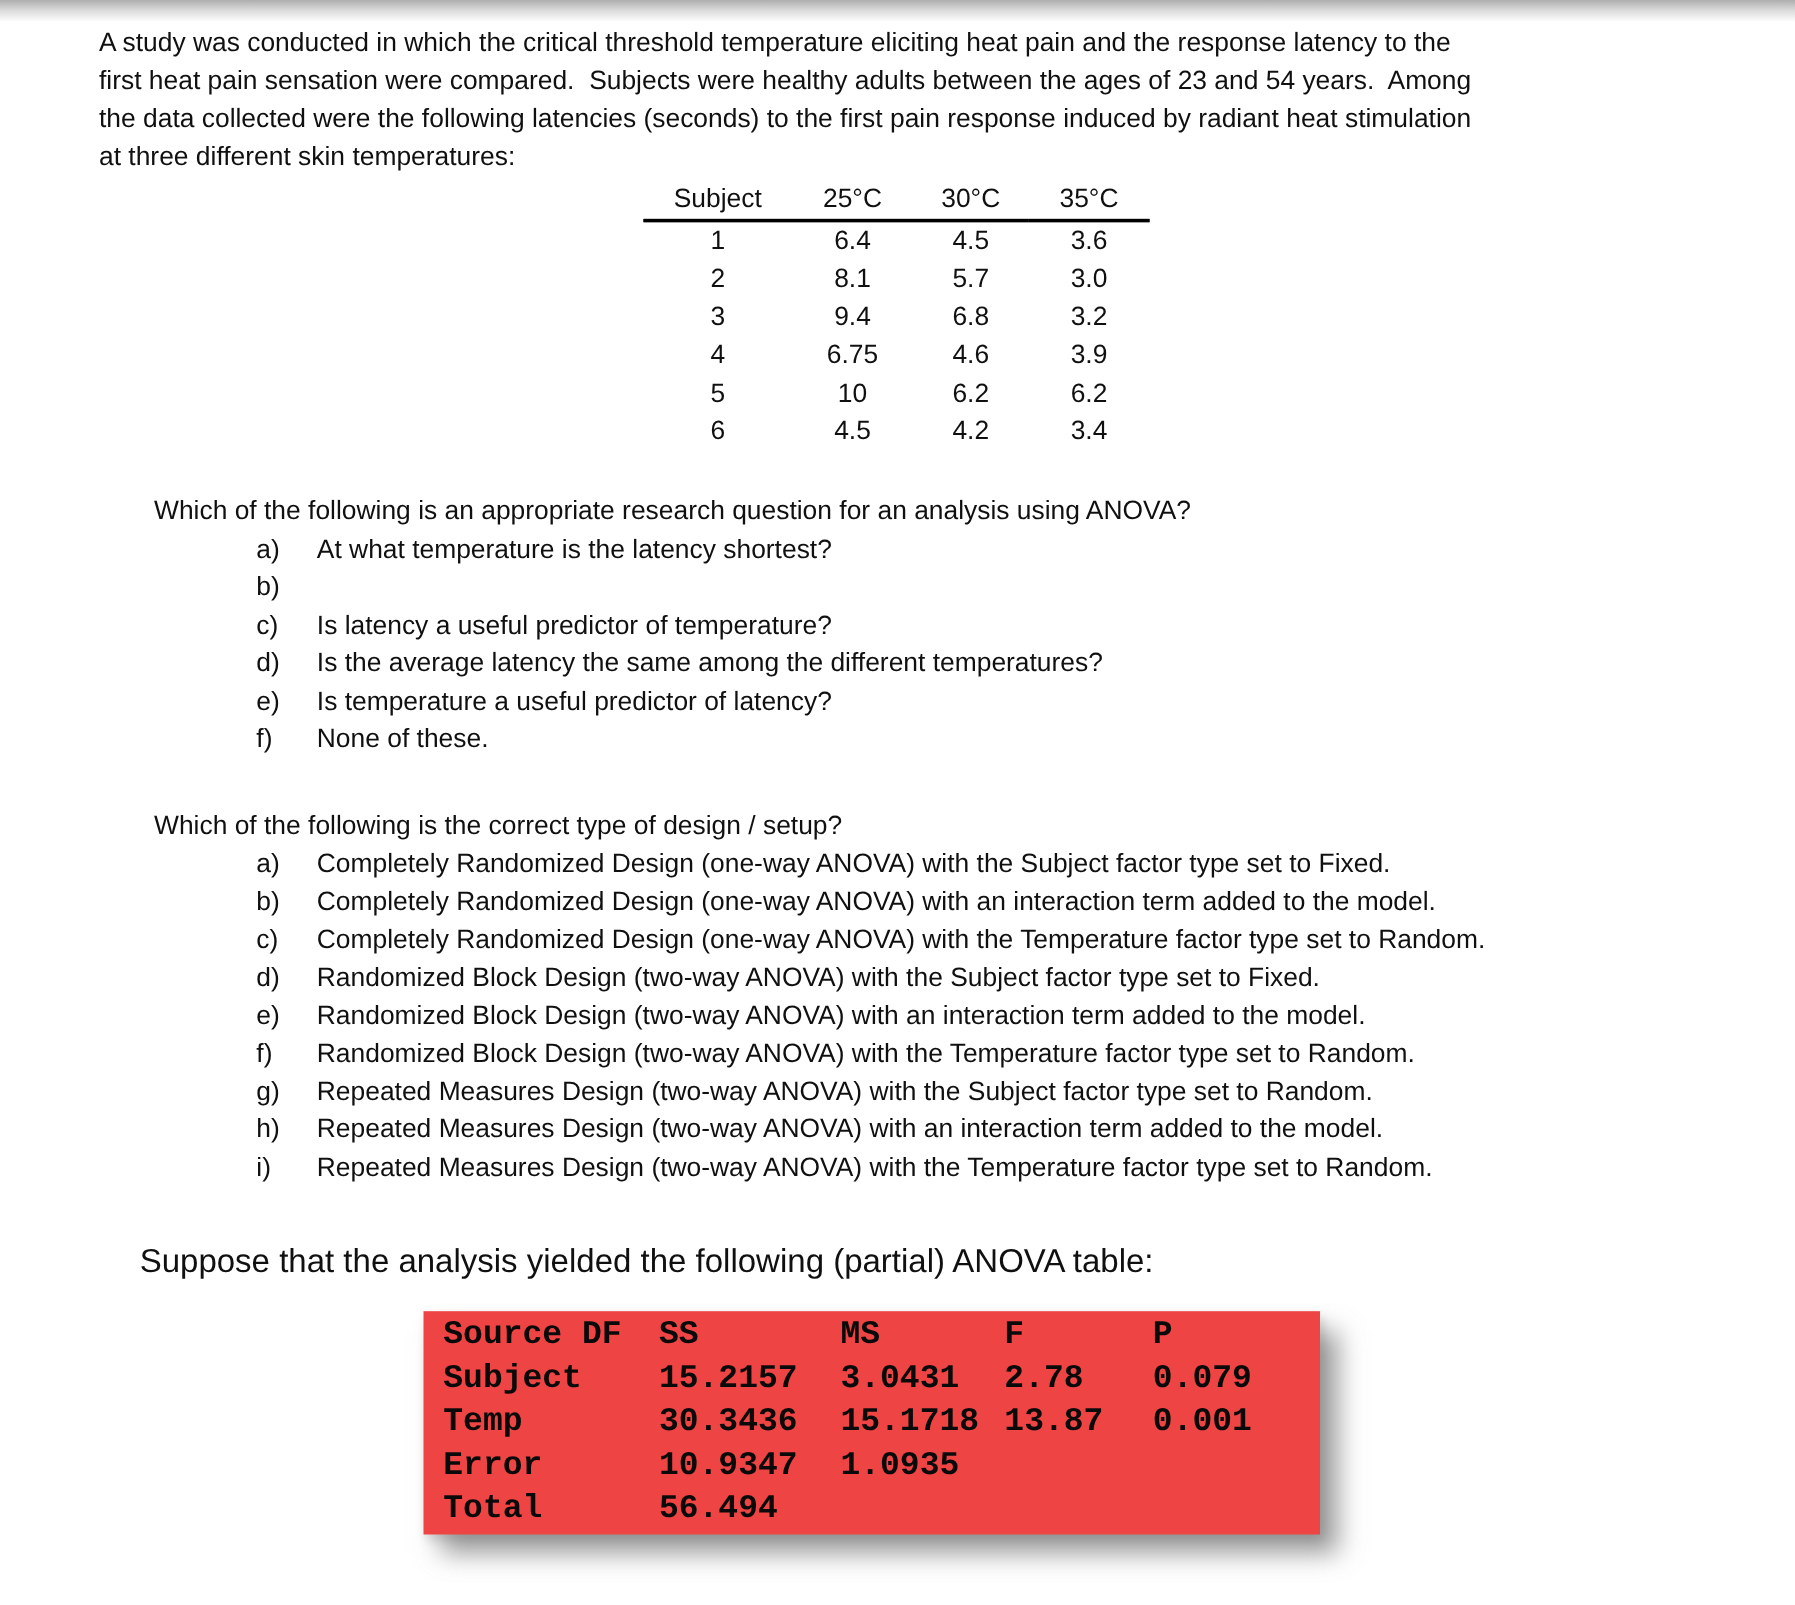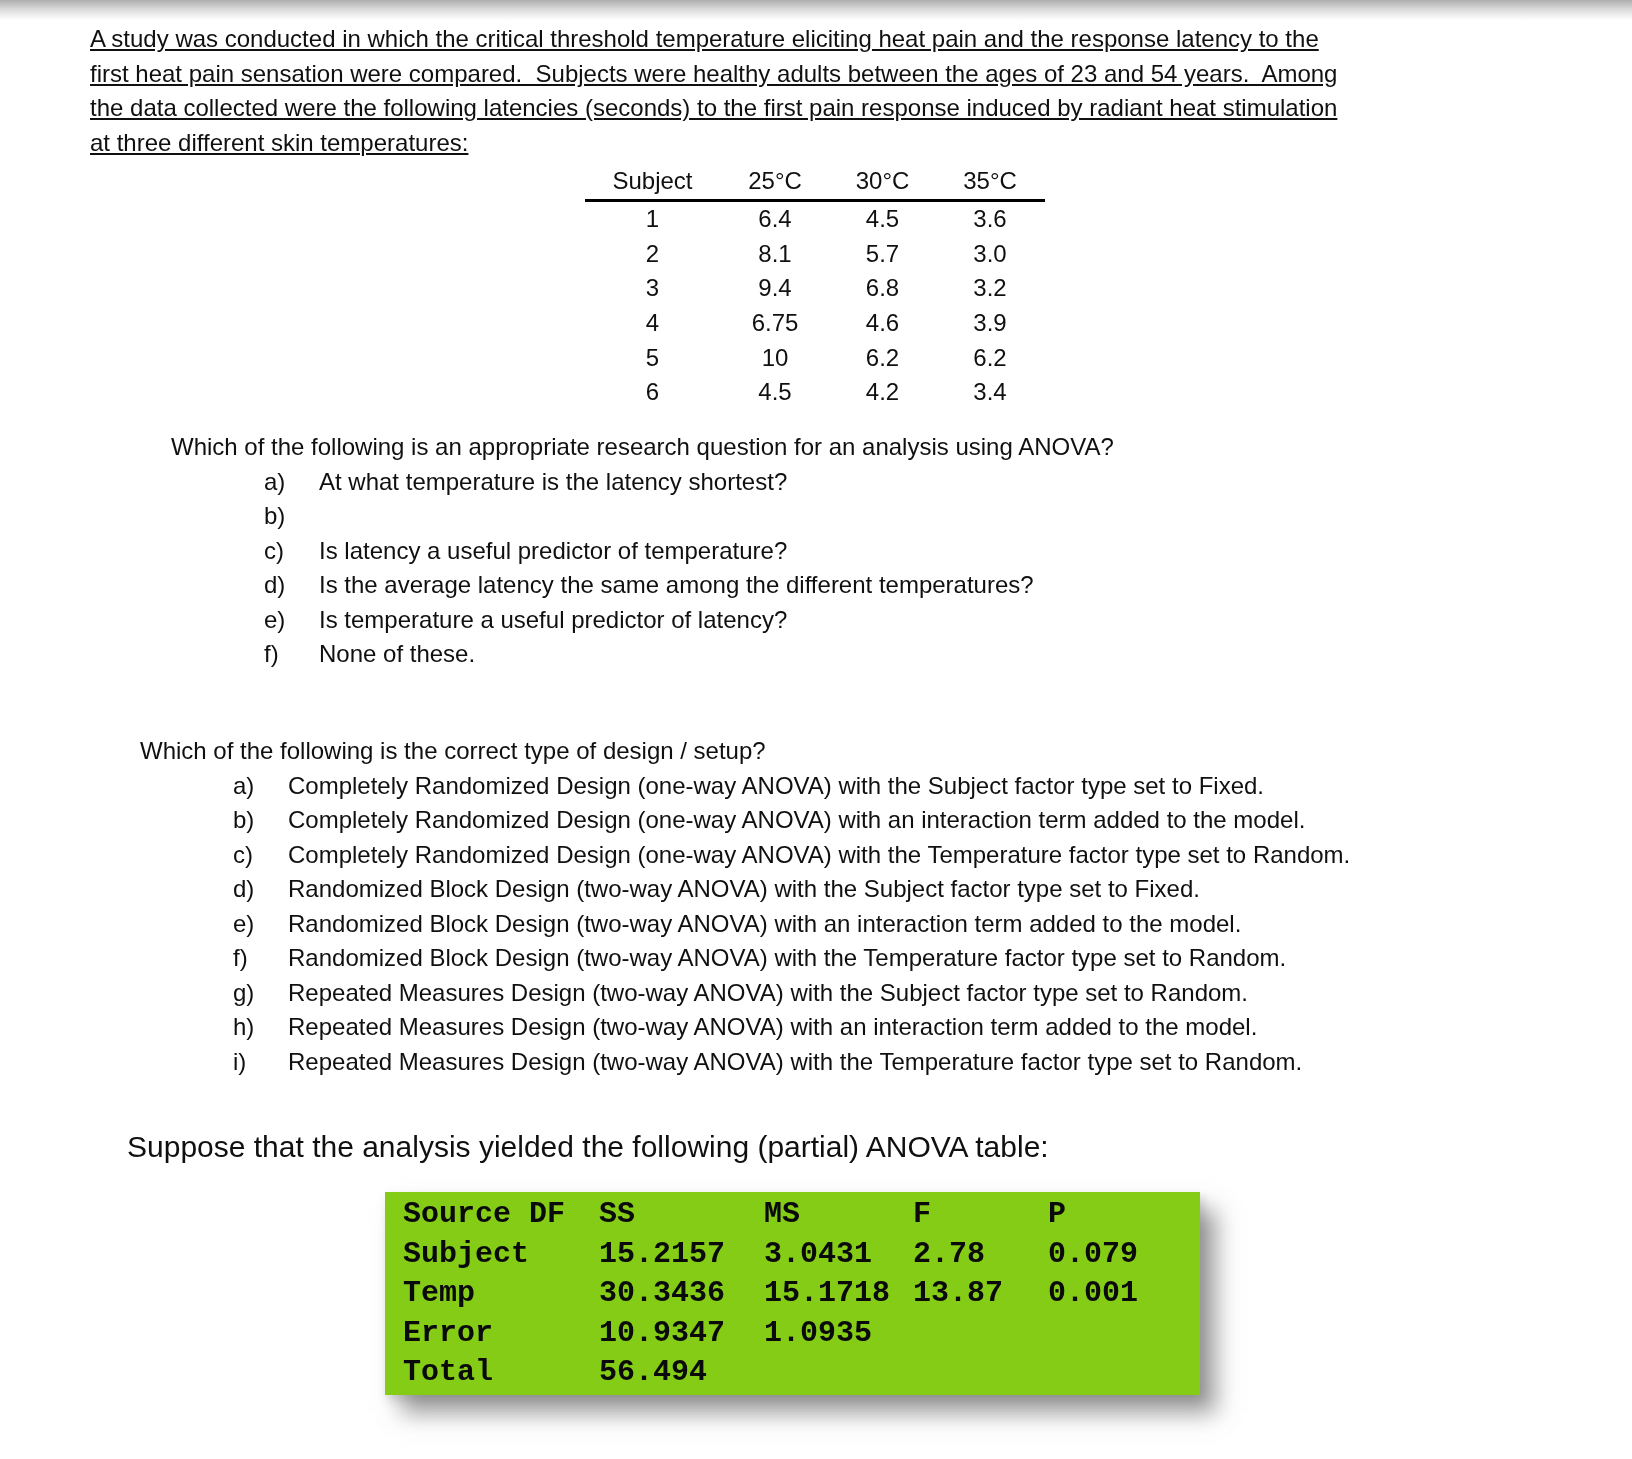"A study was conducted in" .intro { text-decoration: underline -> none }
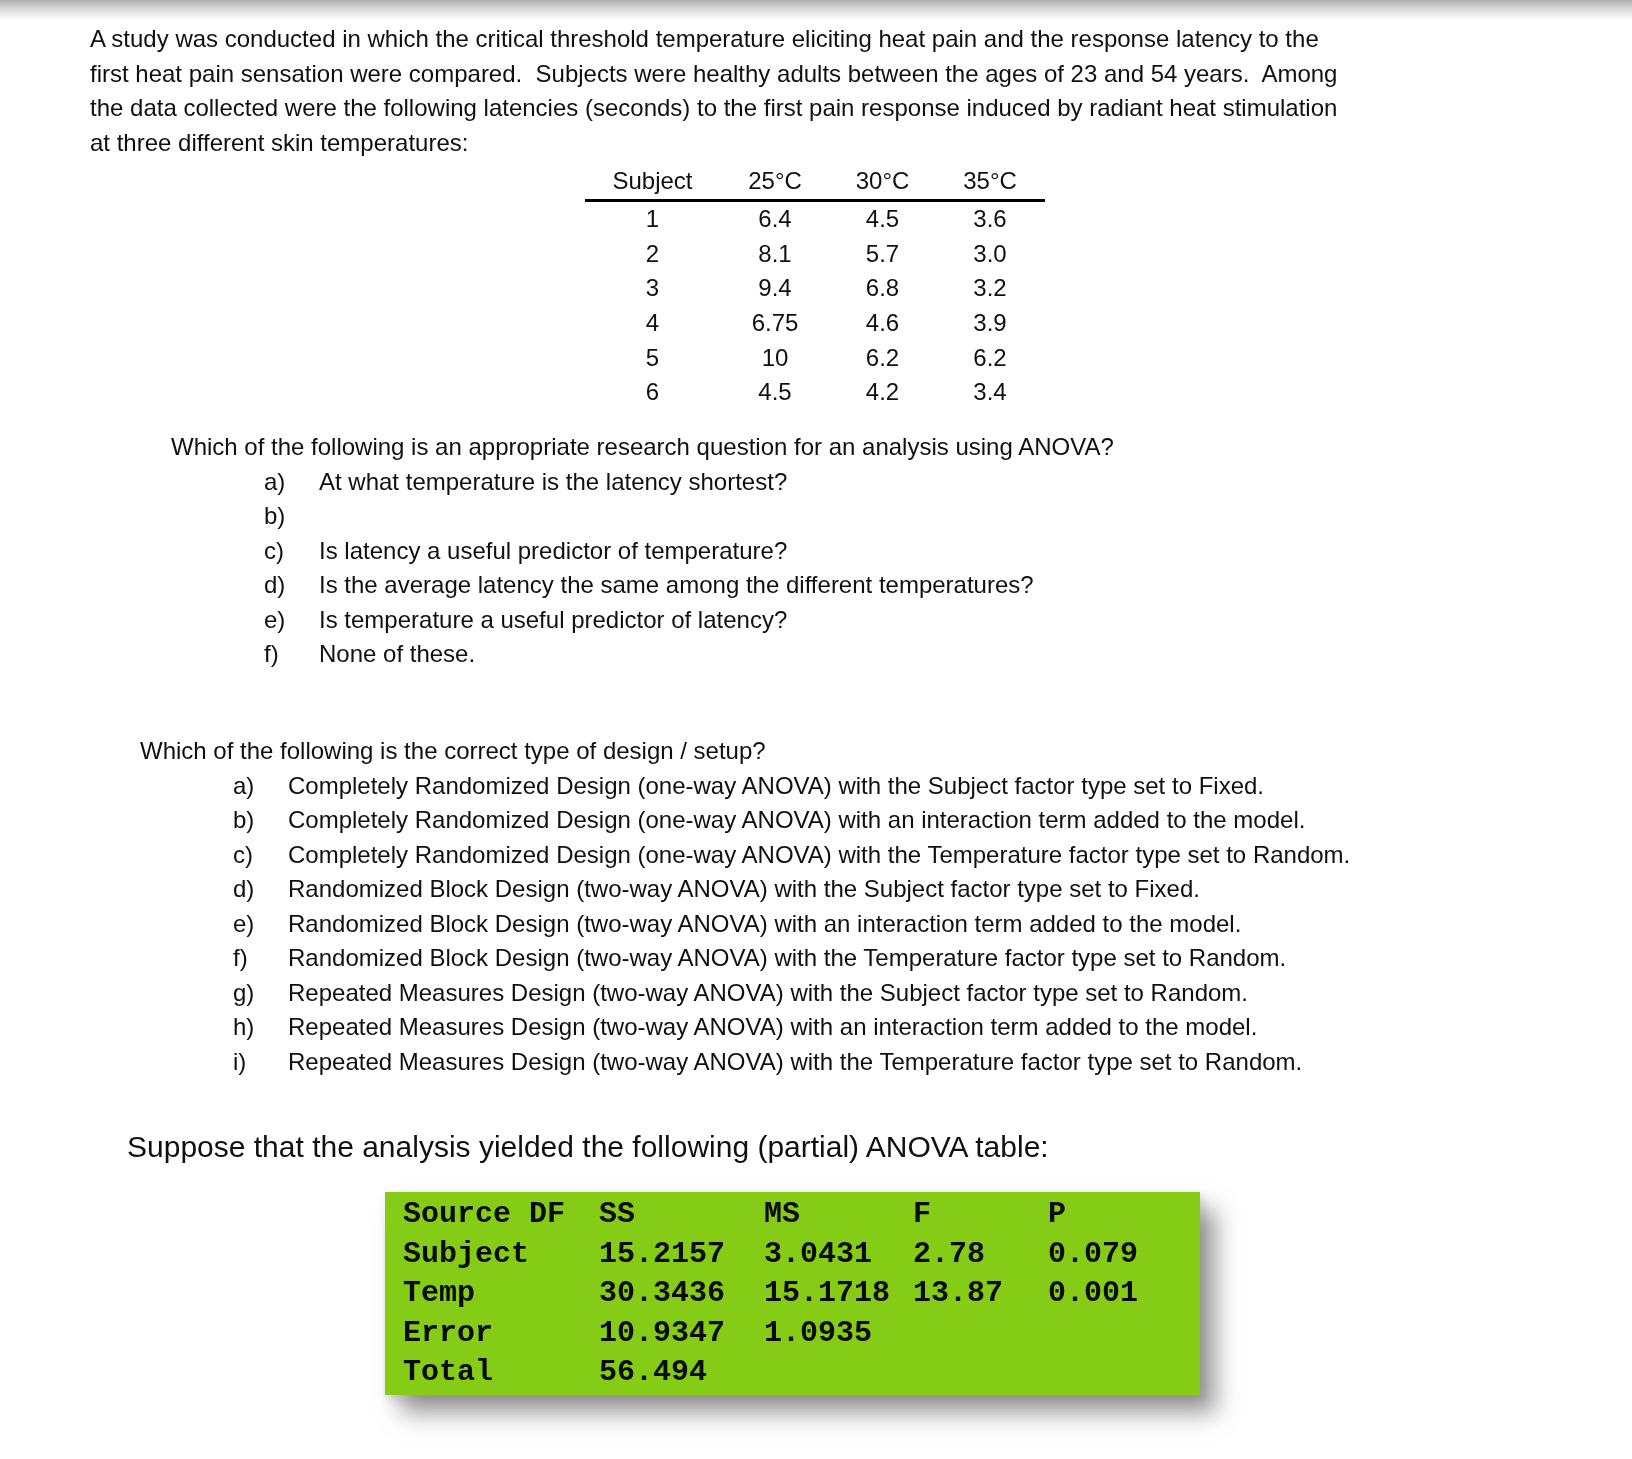"Which of the following is an" #q1 { margin-left: 31px -> none; top: 430px -> 448px }
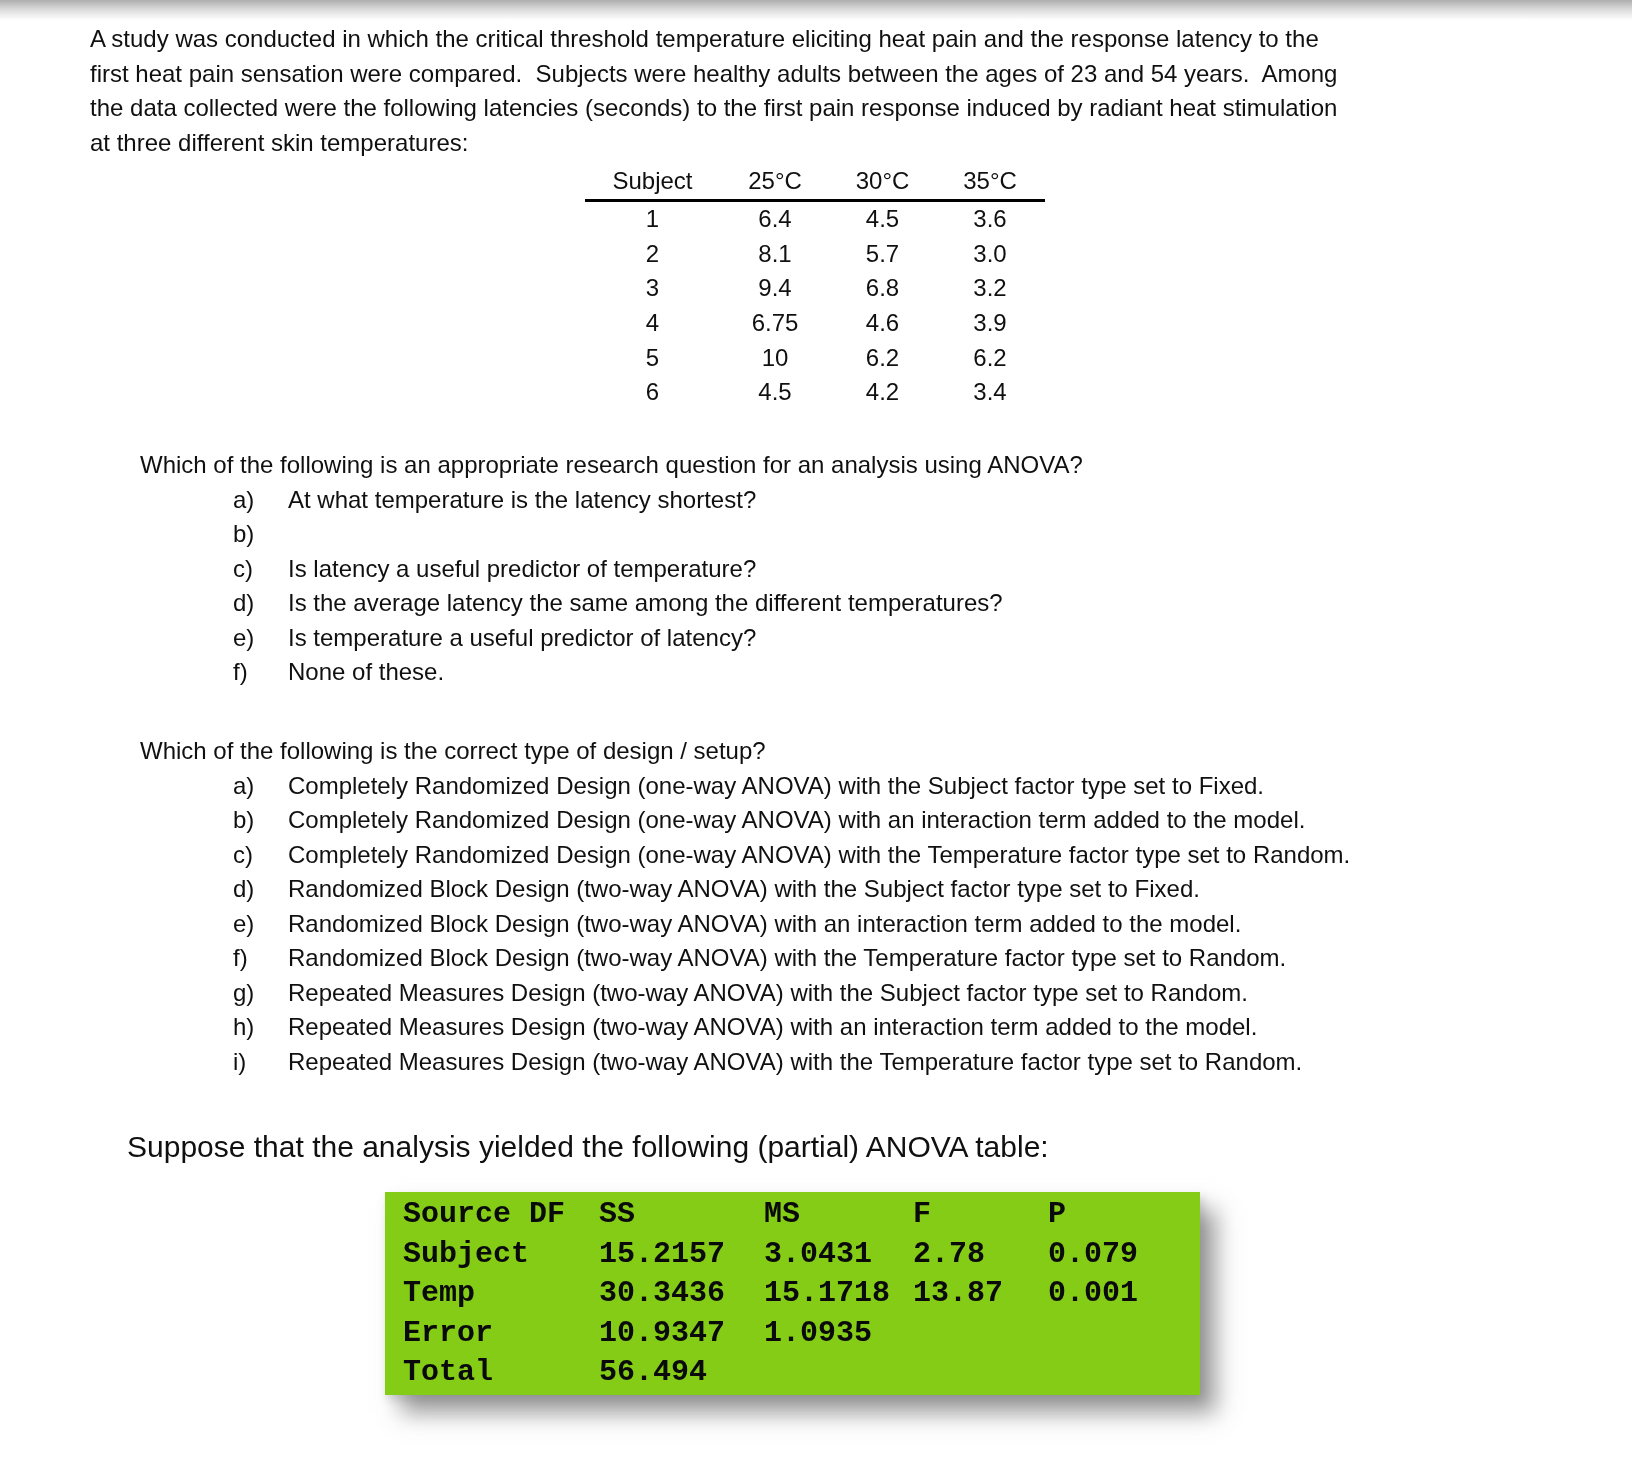"Source" .anova-panel { background: #84cc16 -> #ef4444 }
